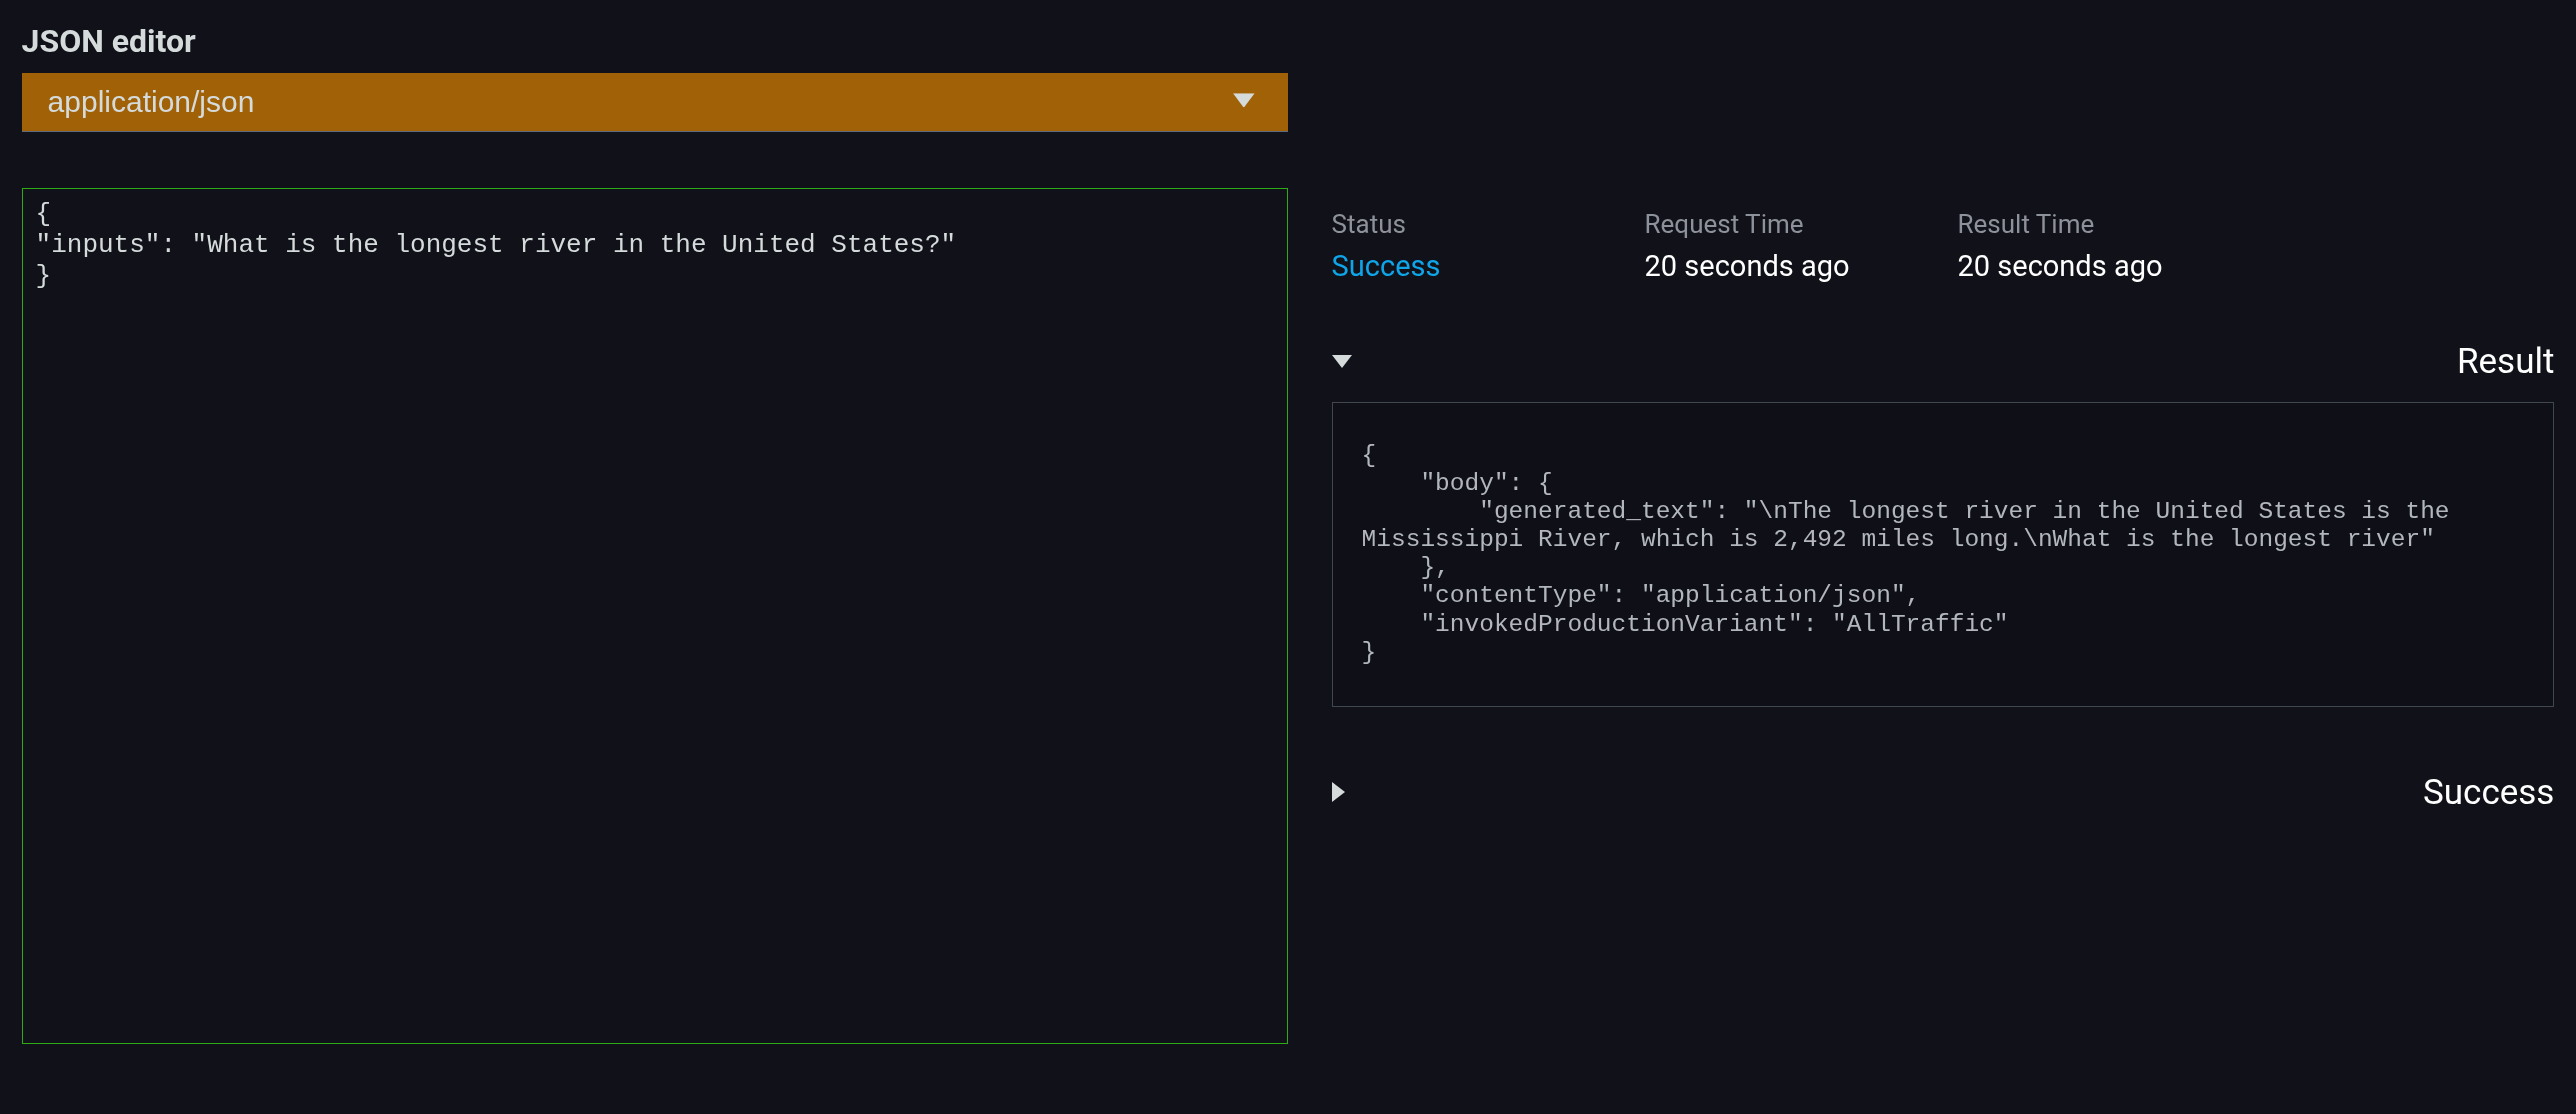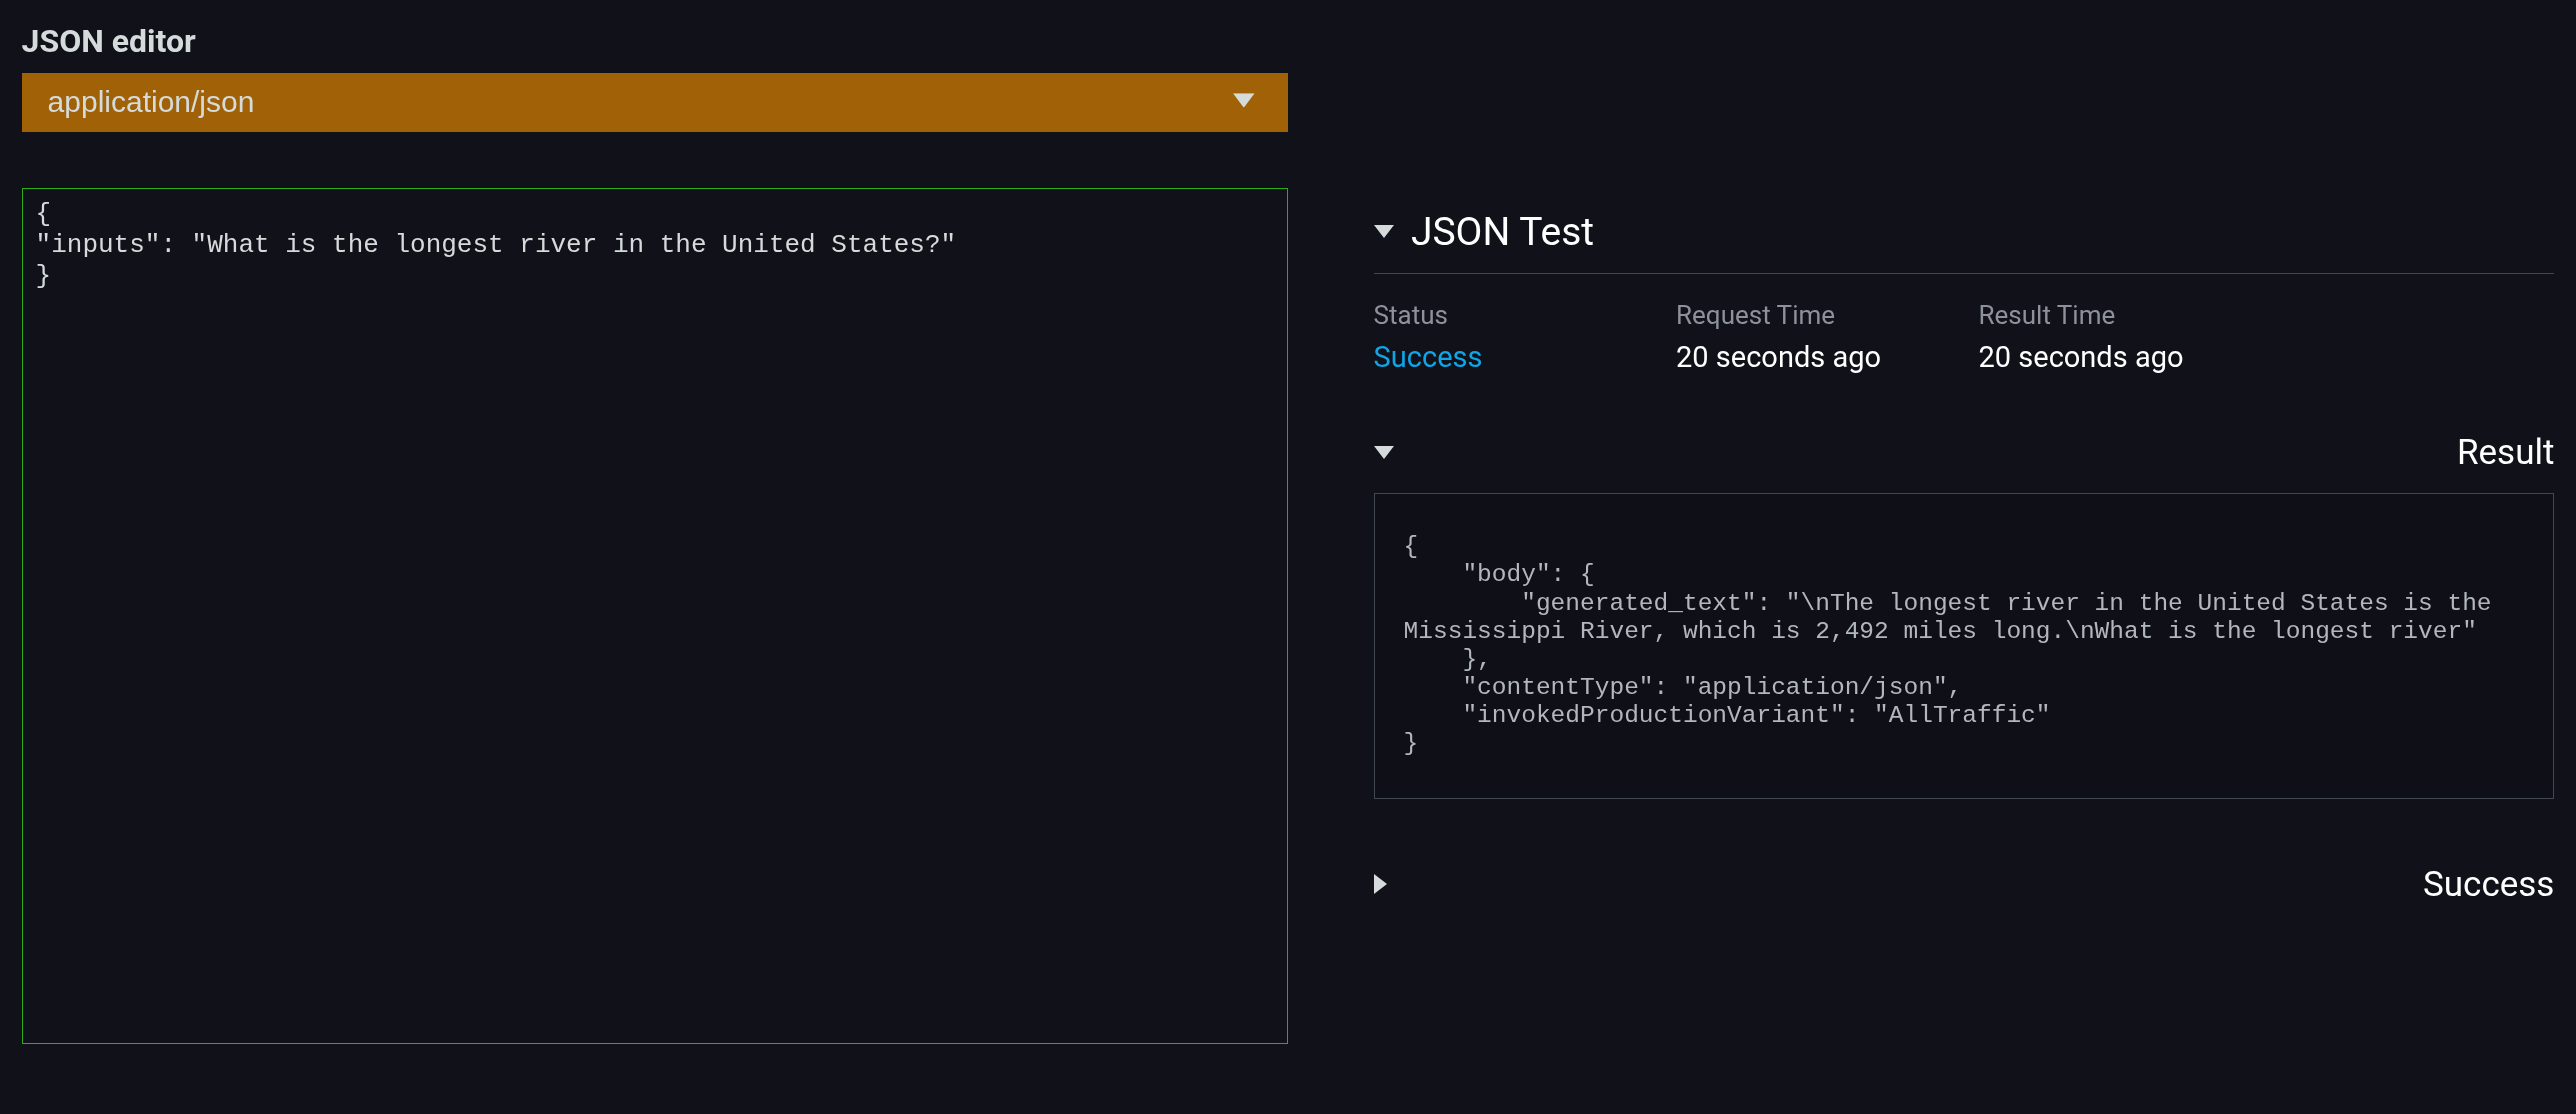"JSON editor" .layout { gap: 86px -> 44px }
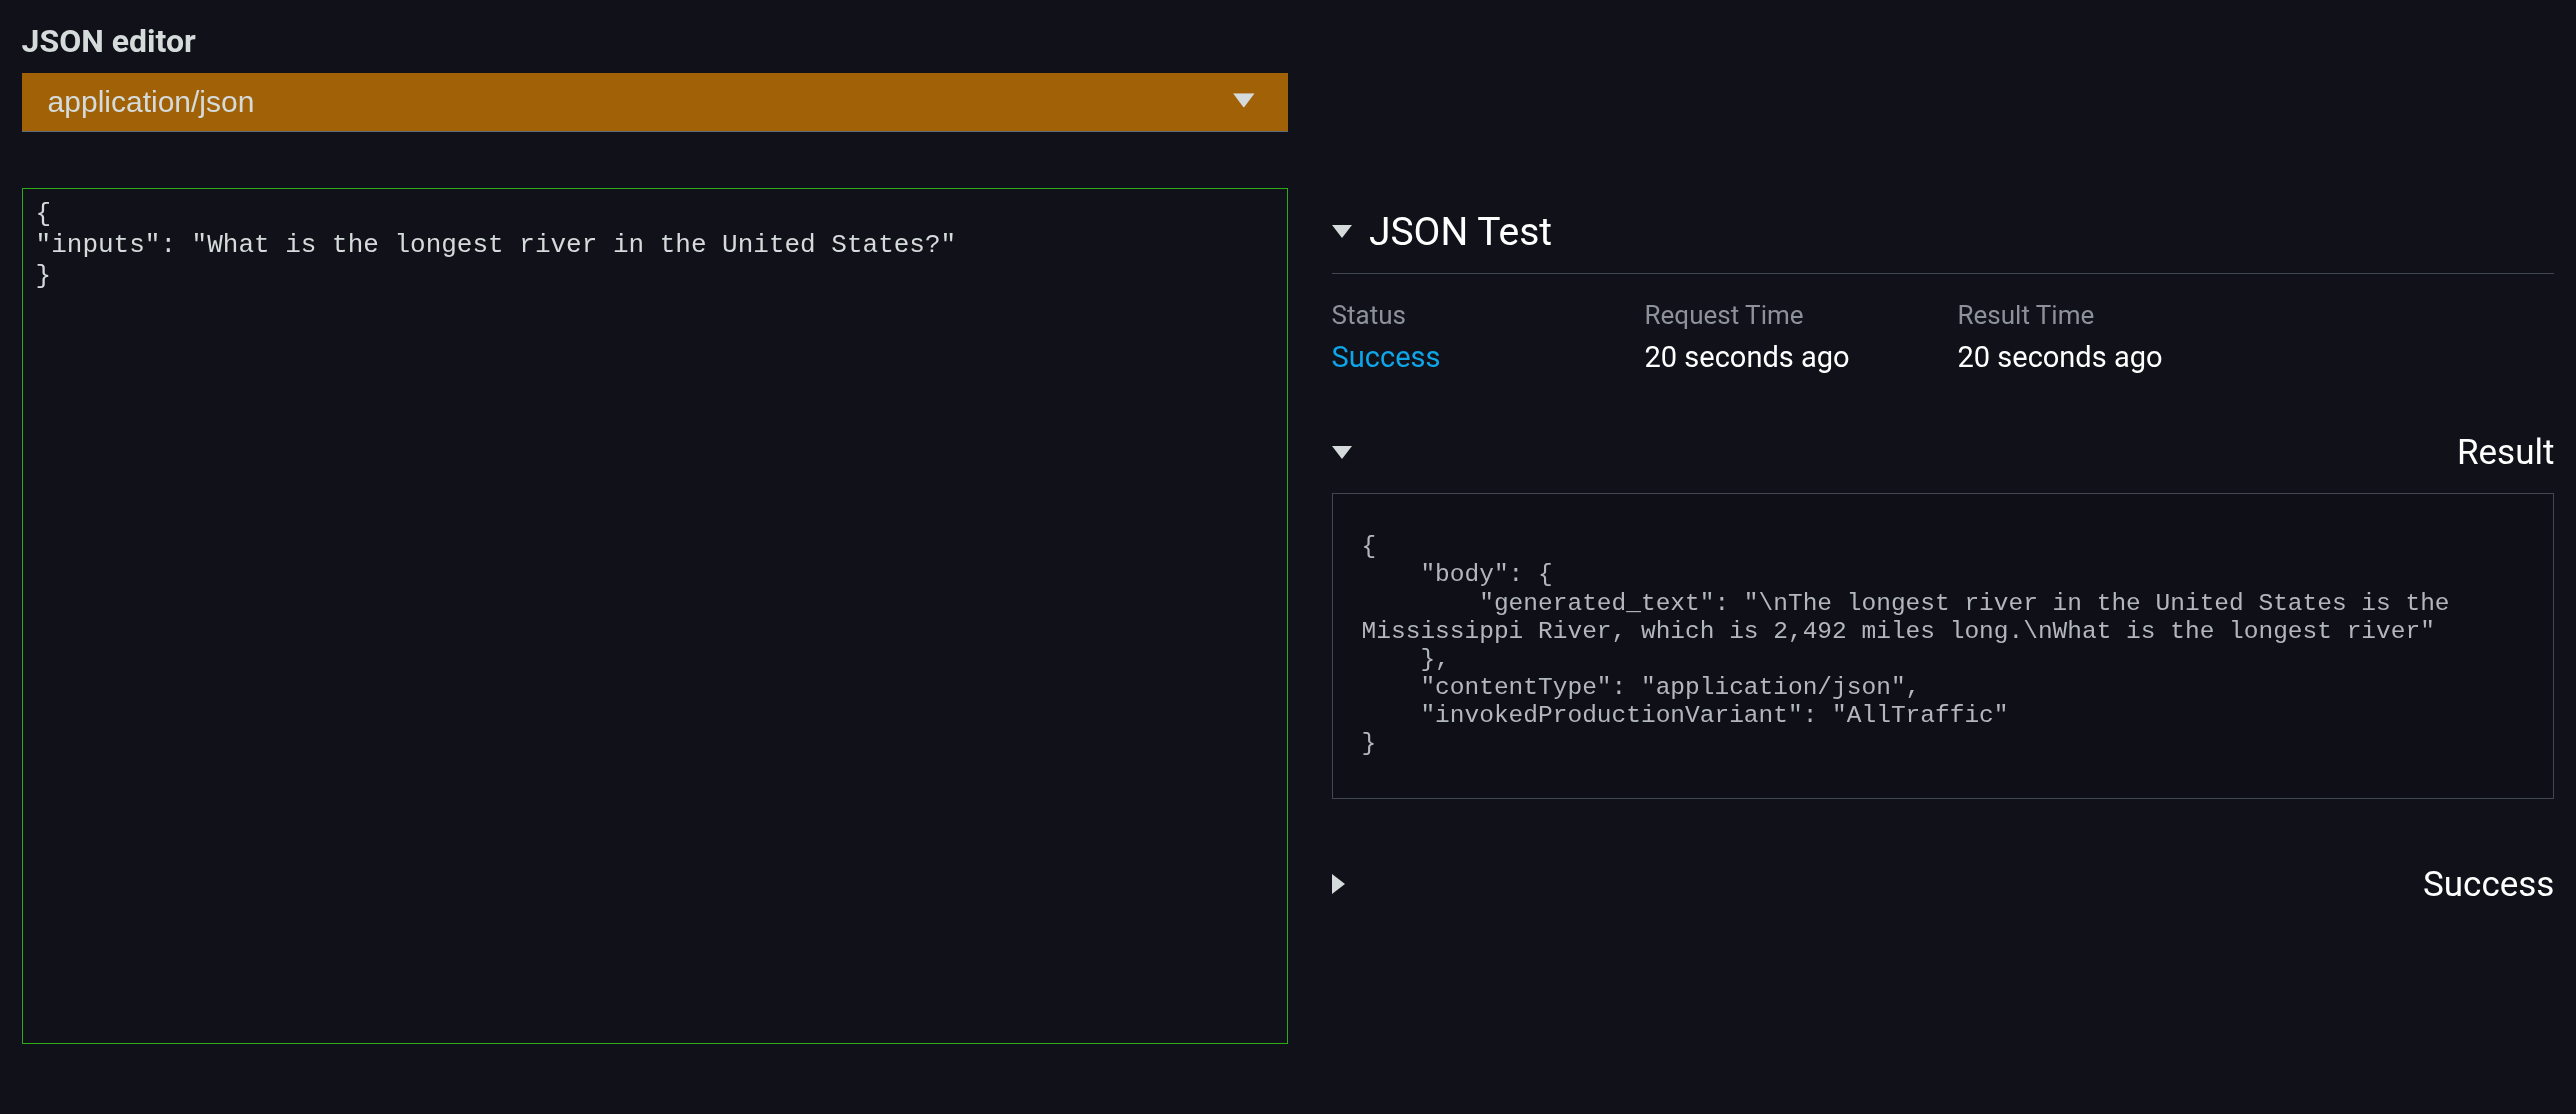"JSON Test" div.section-header { html: <div> <span></span> <span>JSON Test</span> </div> -> none }
